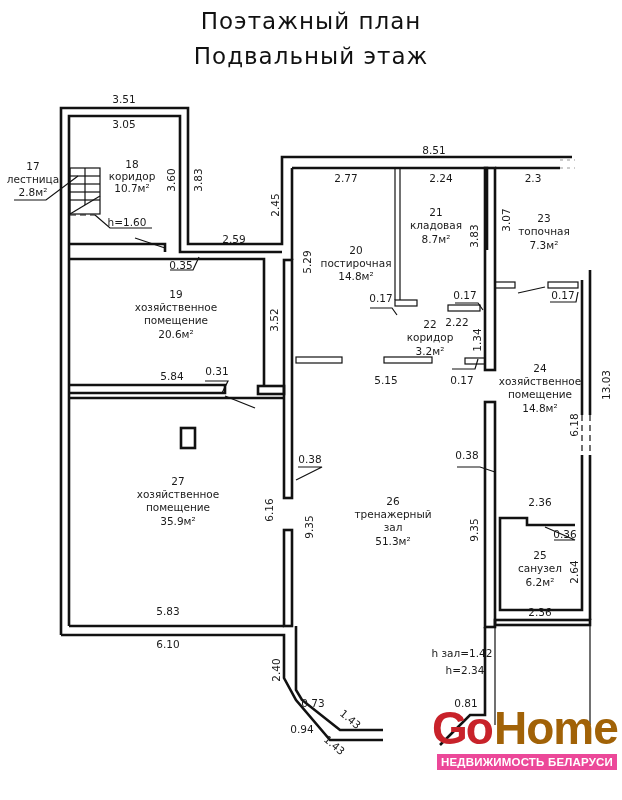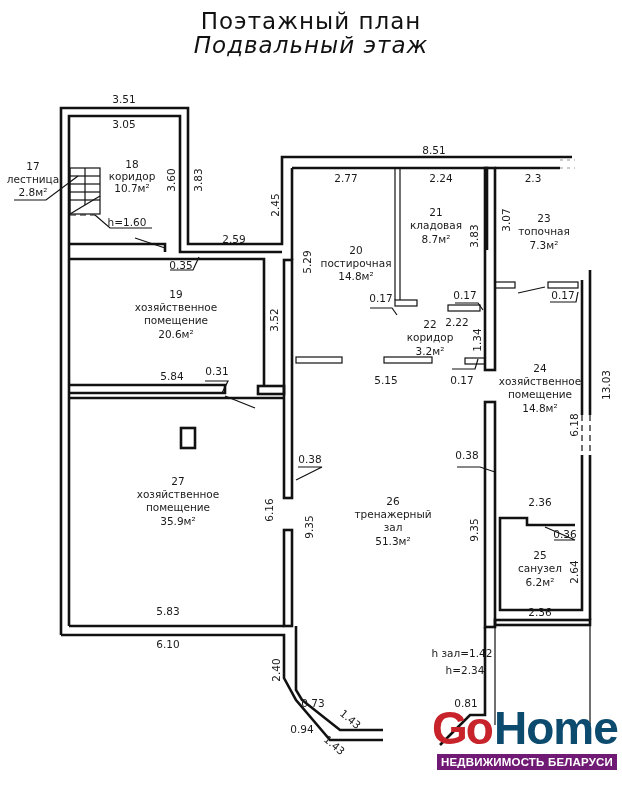"Подвальный этаж" div.title { font-style: italic -> none; top: 32px -> 43px }
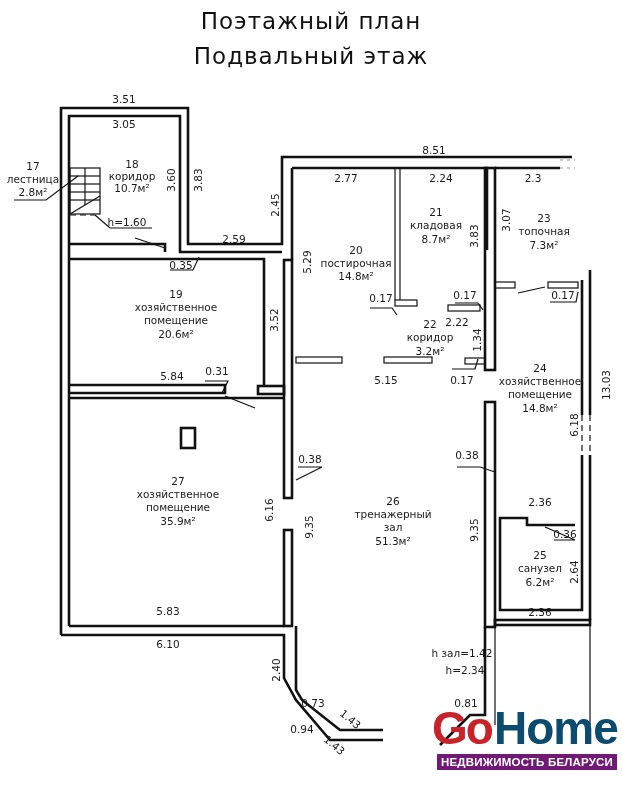"Home" .logo-home { color: #0c4a6e -> #a16207 }
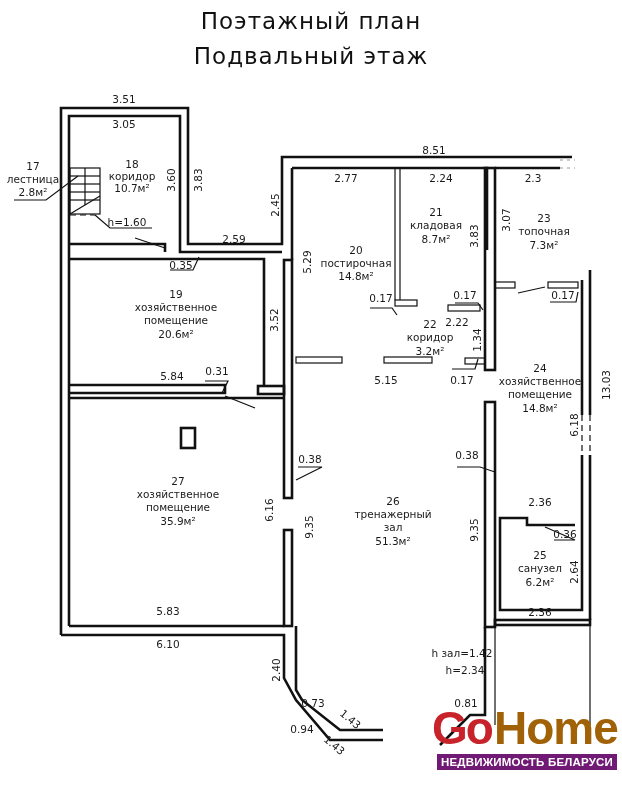"НЕДВИЖИМОСТЬ БЕЛАРУСИ" .logo-bar { background: #701a75 -> #ec4899 }
